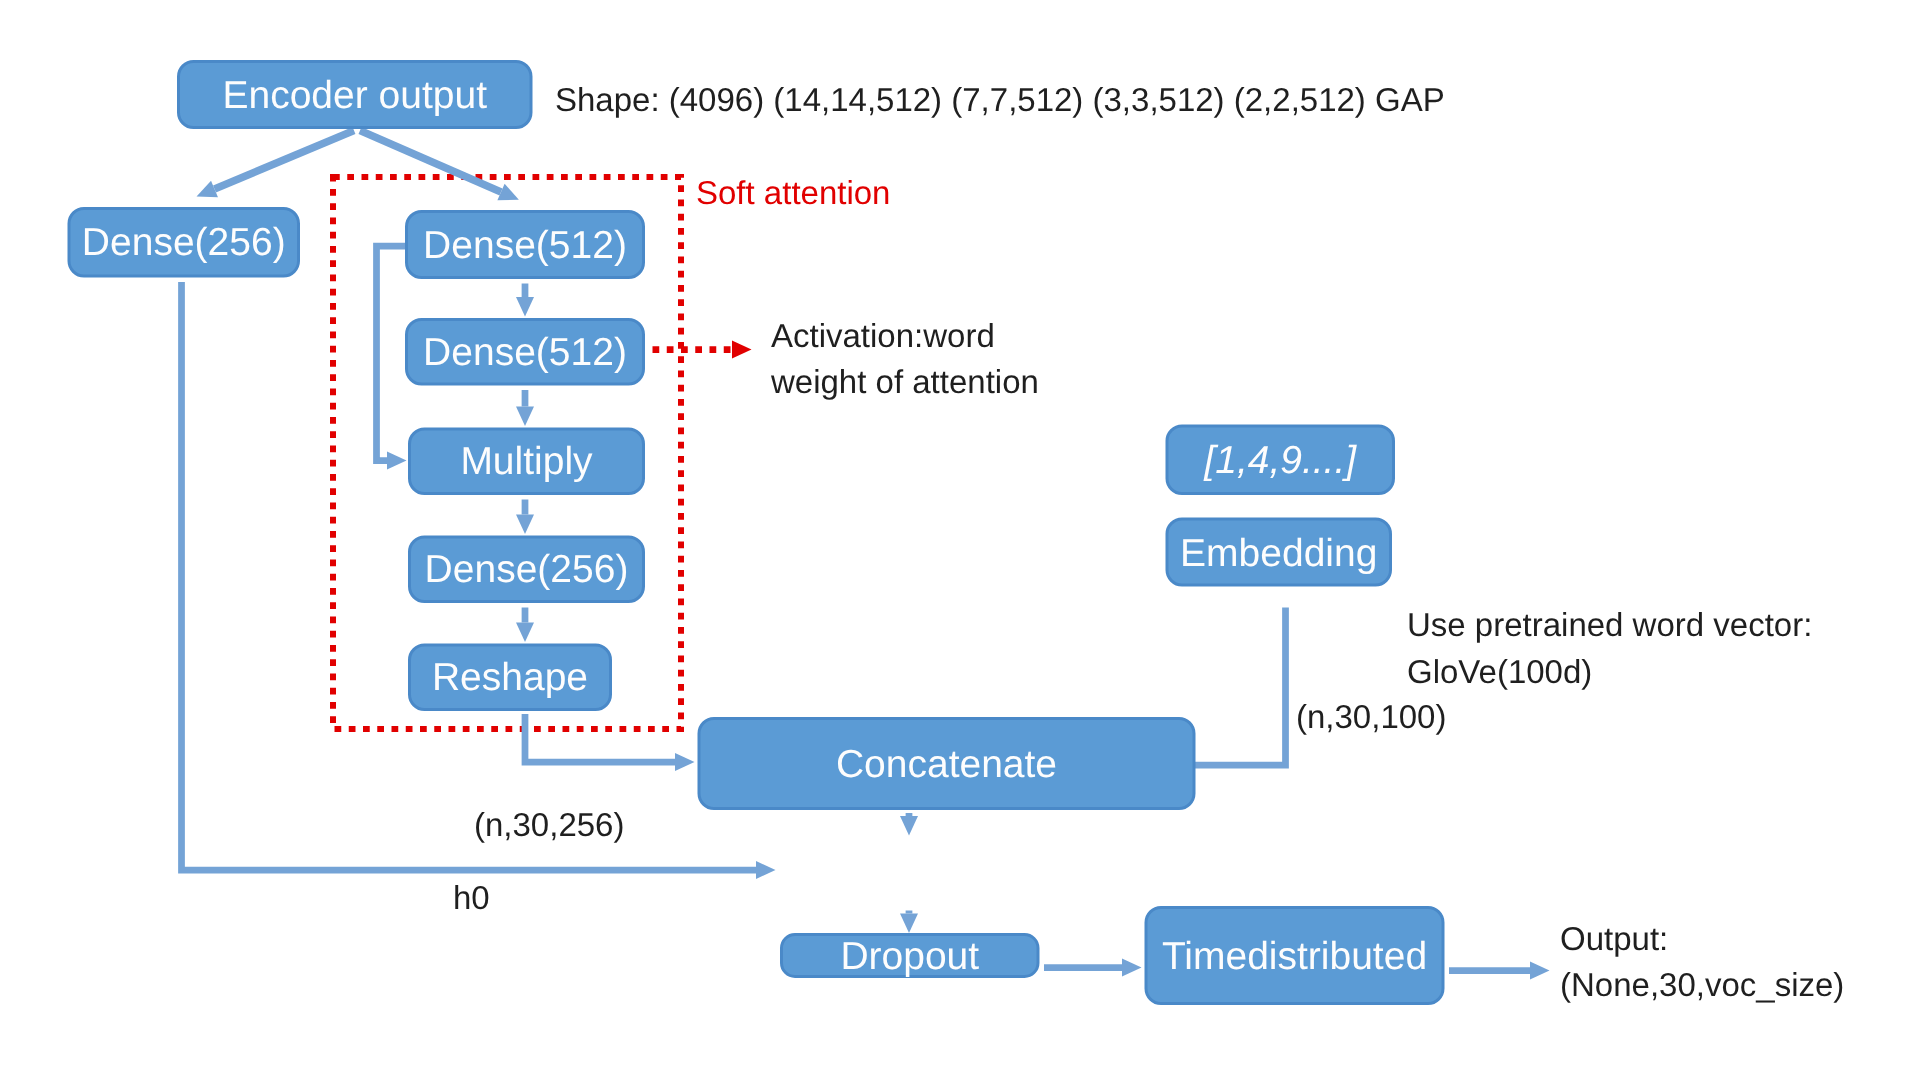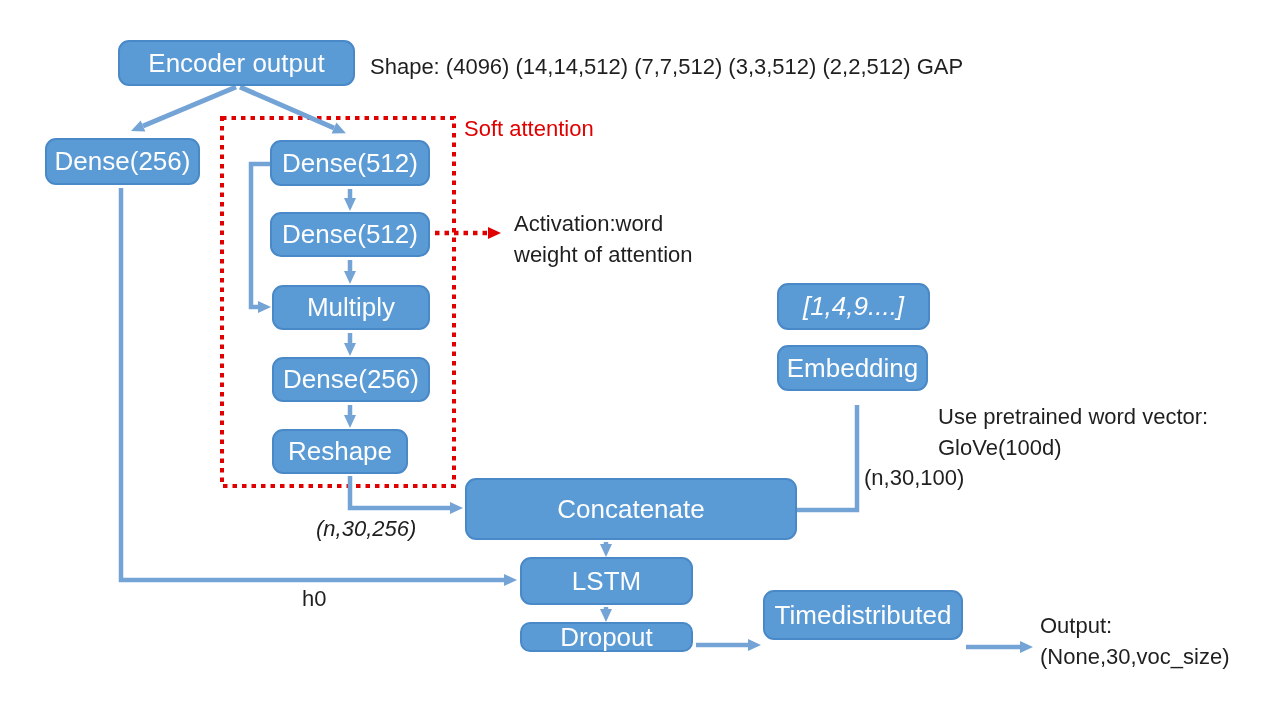"(n,30,256)" div.note { font-style: italic -> none; top: 513px -> 534px }
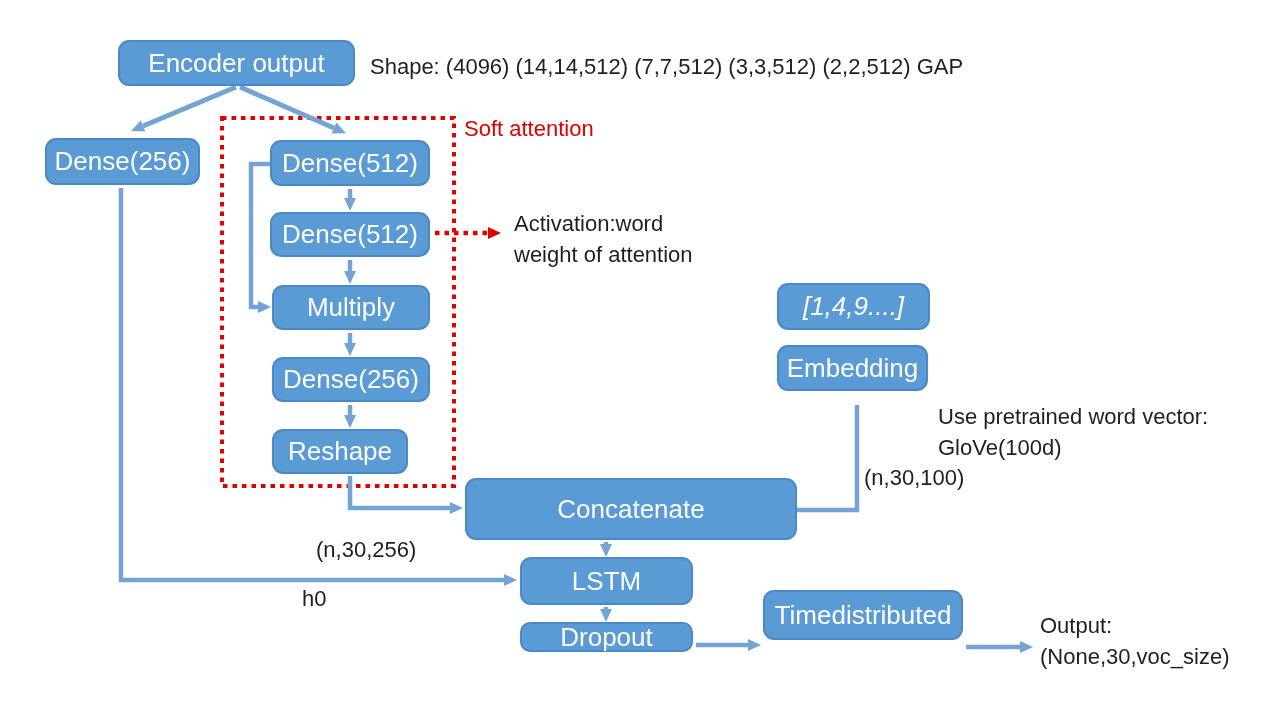"LSTM" div.node { html: <div>LSTM</div> -> none }
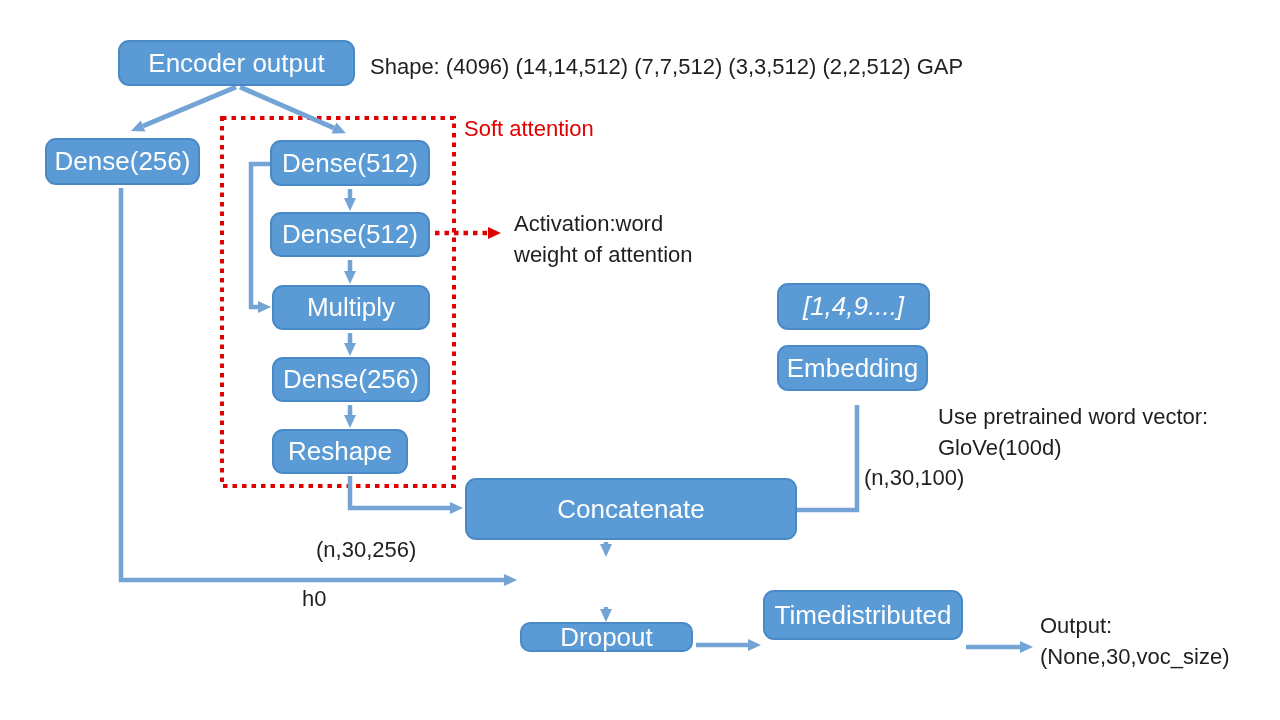"Timedistributed" div.node { height: 50px -> 66px; top: 590px -> 604px }
